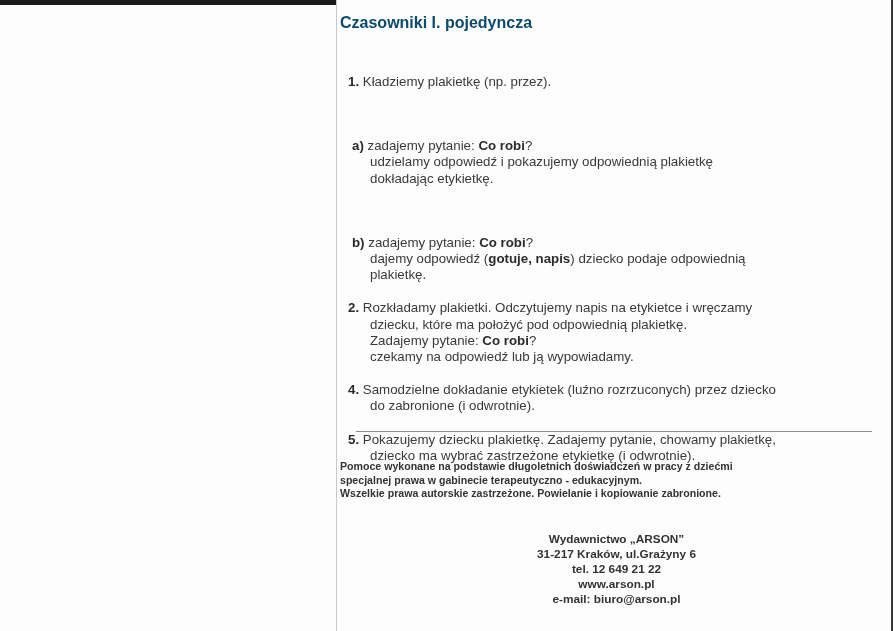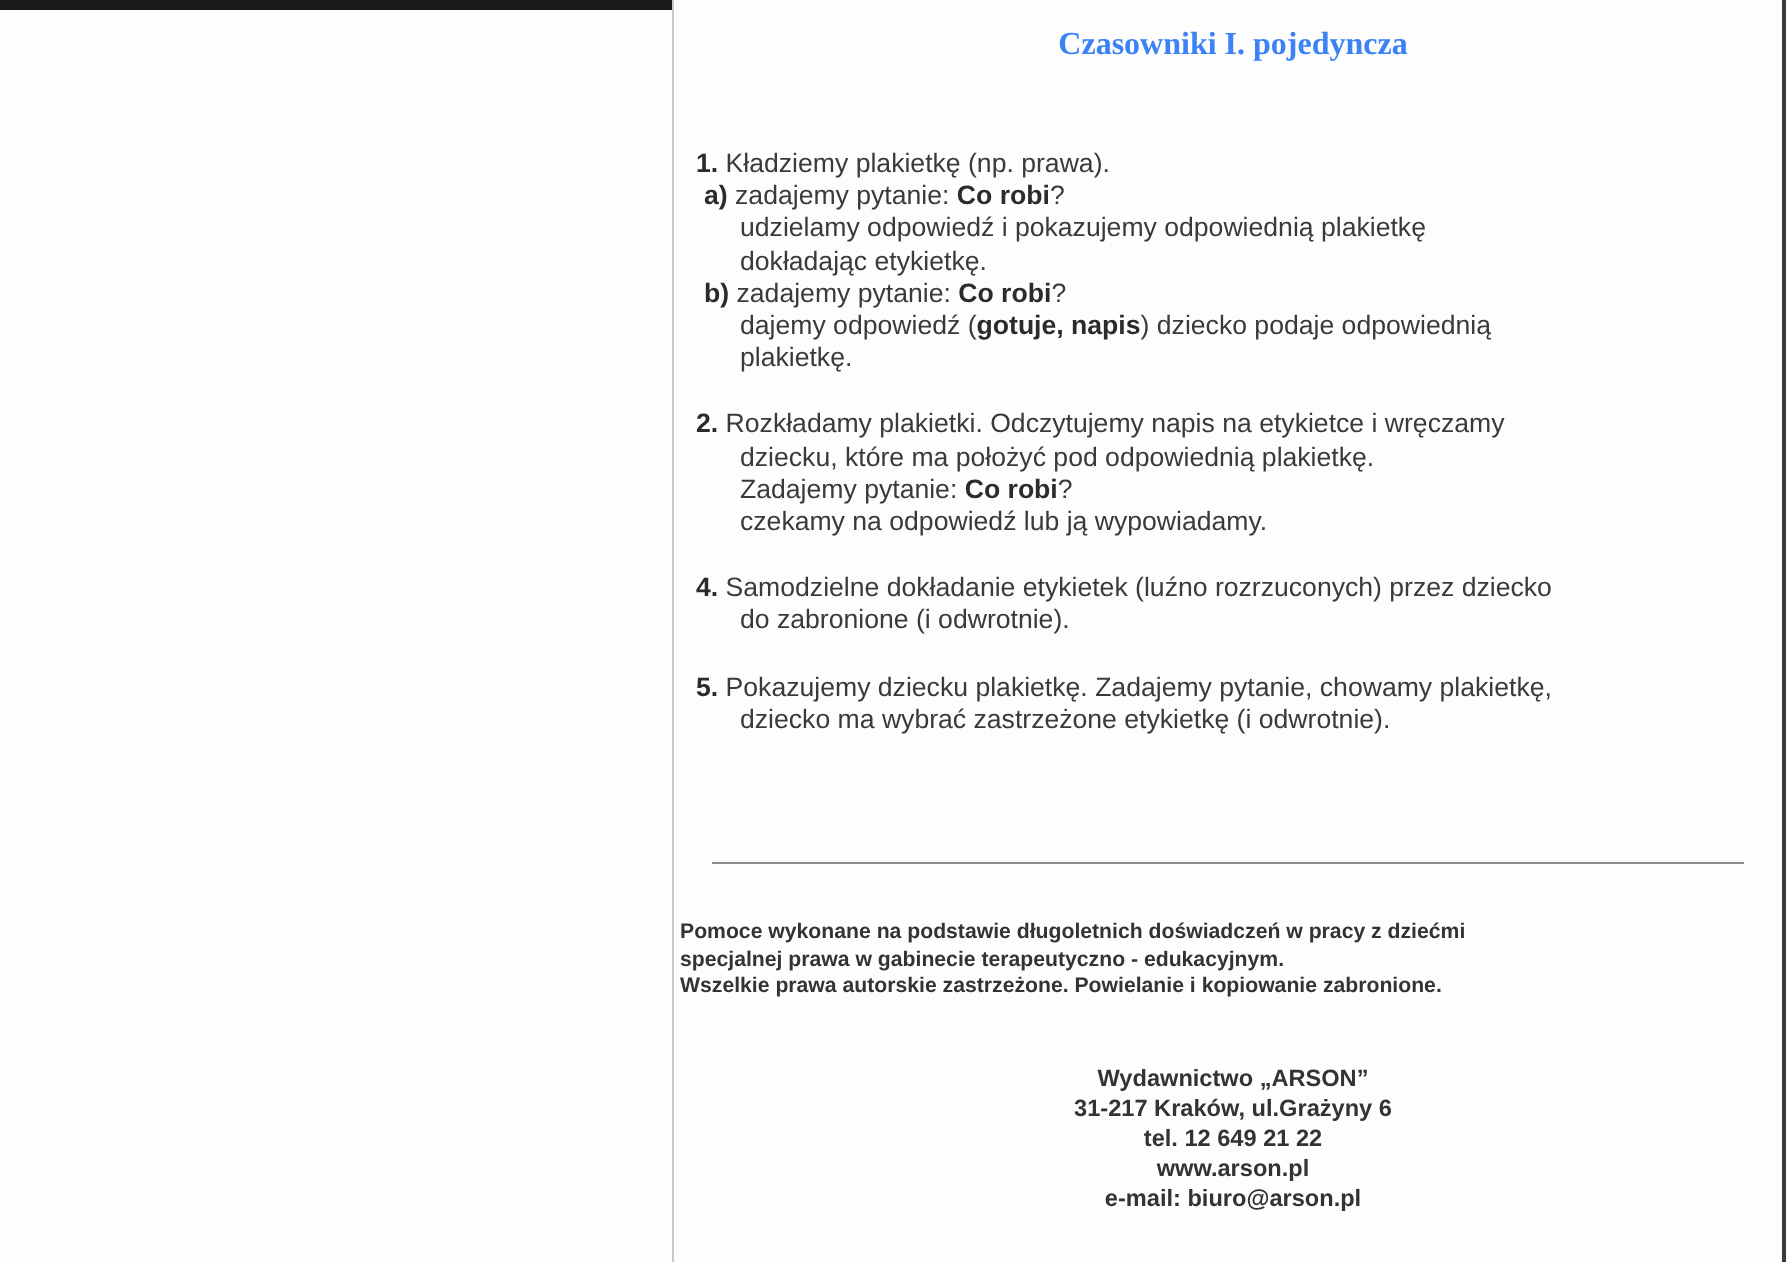"Czasowniki I. pojedyncza" .title { color: #3b82f6 -> #0c4a6e; font-family: Liberation Serif, serif -> none; text-align: center -> left }
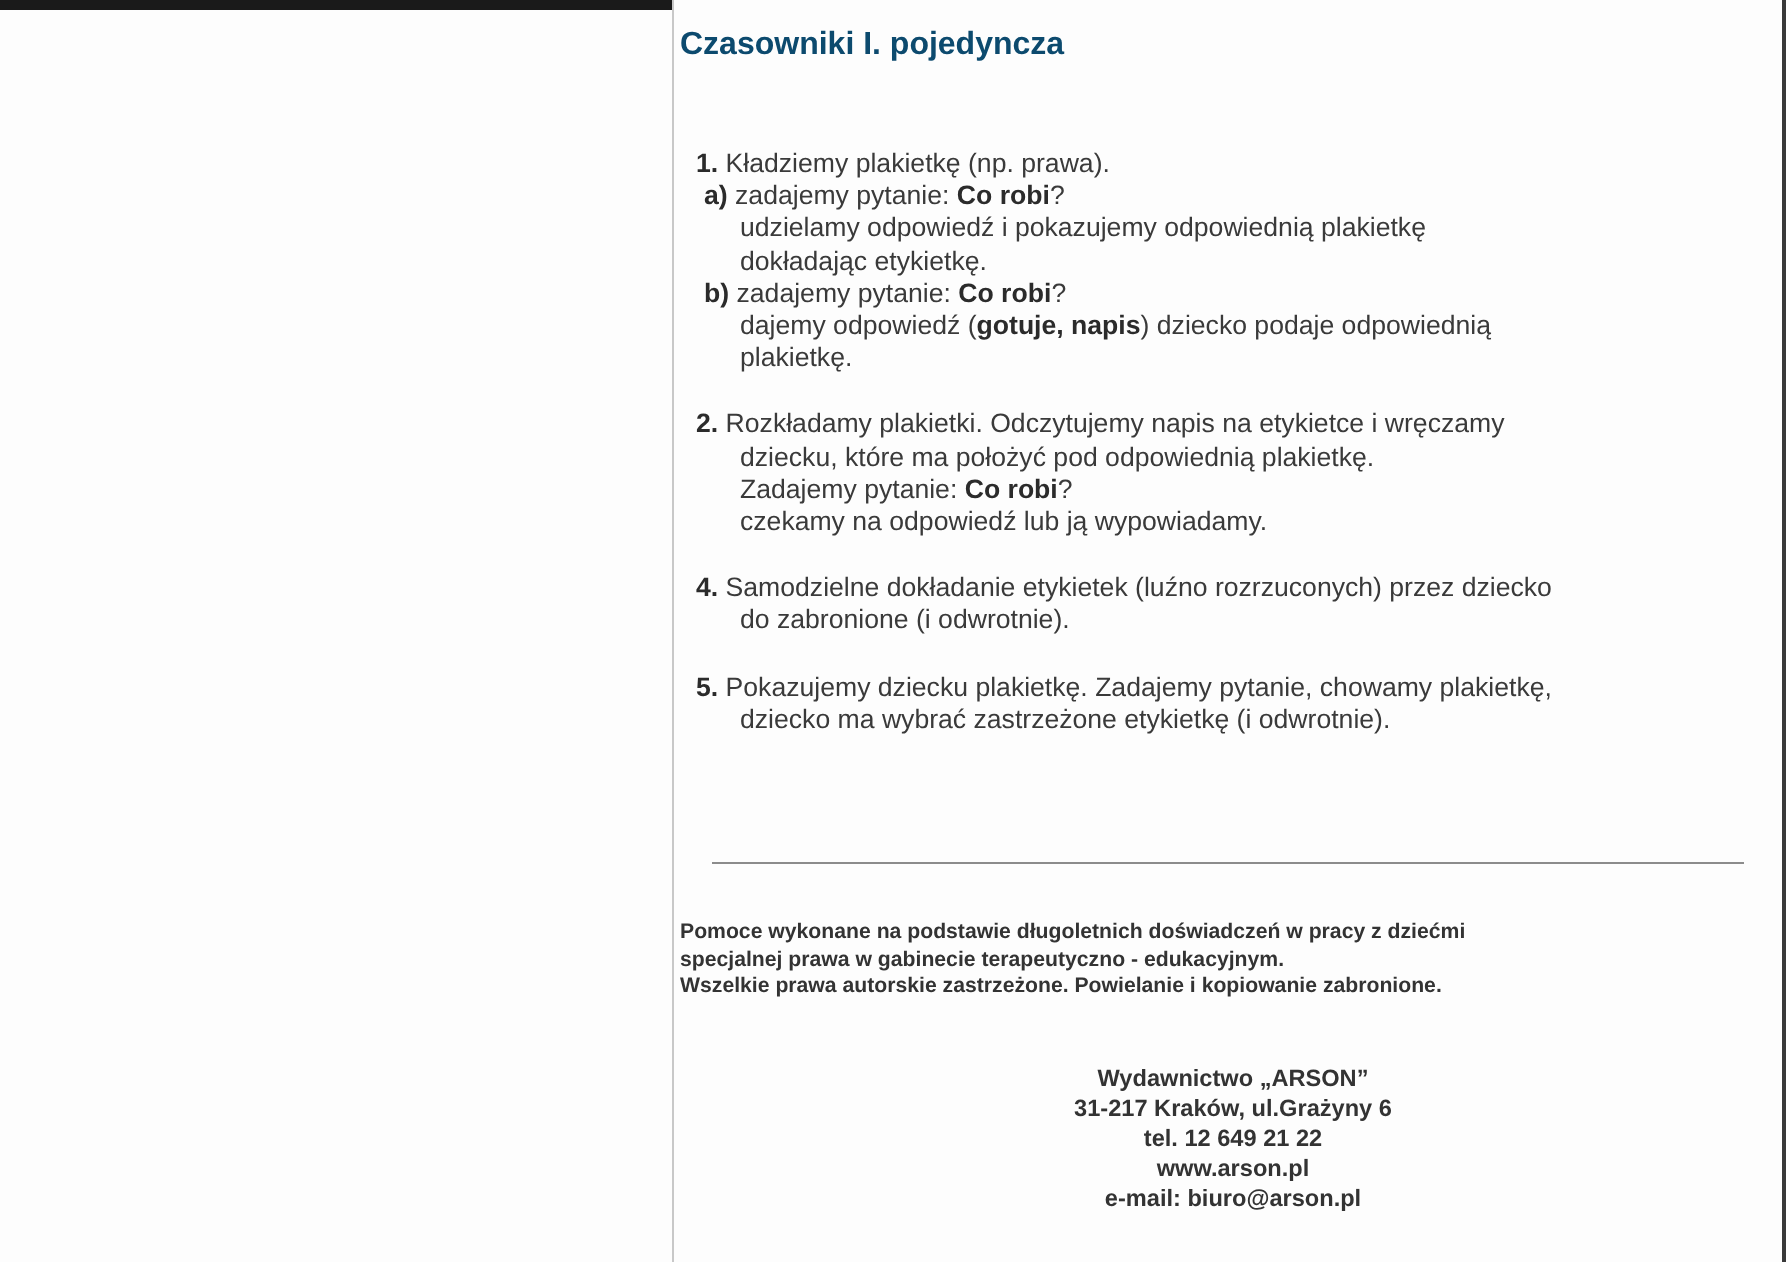"Kładziemy plakietkę (np. prawa)." span { text: prawa -> przez }
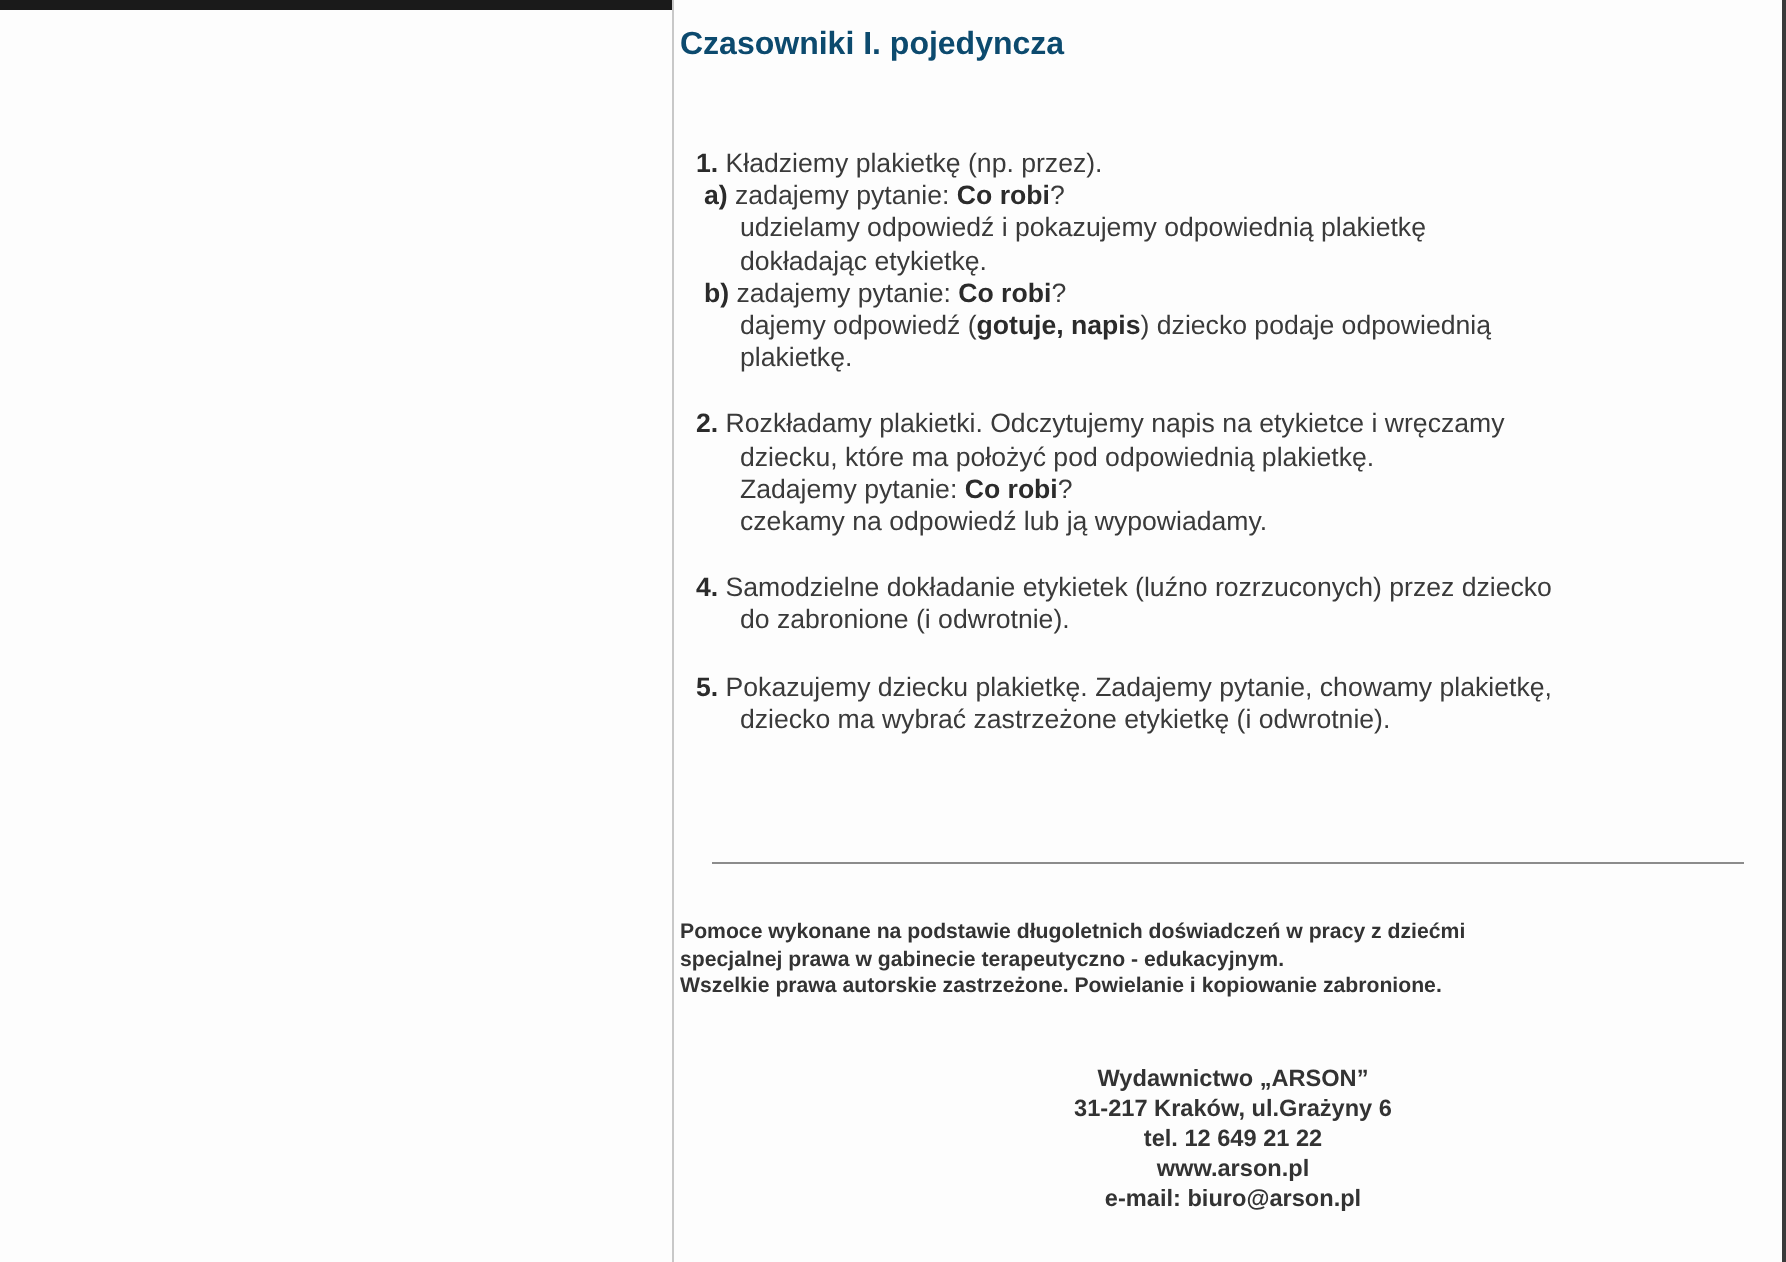"a) zadajemy pytanie: Co robi?" .ind0b { margin-top: none -> 48px }
